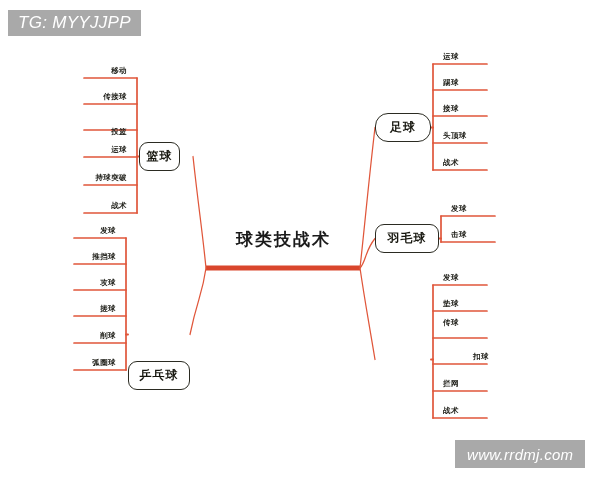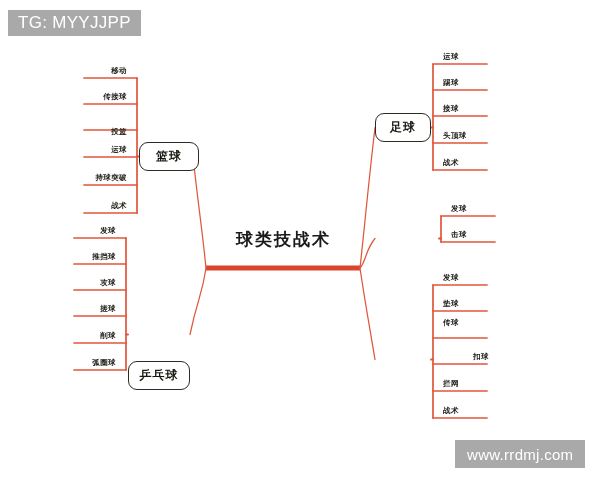"TG: MYYJJPP" .wm { font-style: none -> italic }
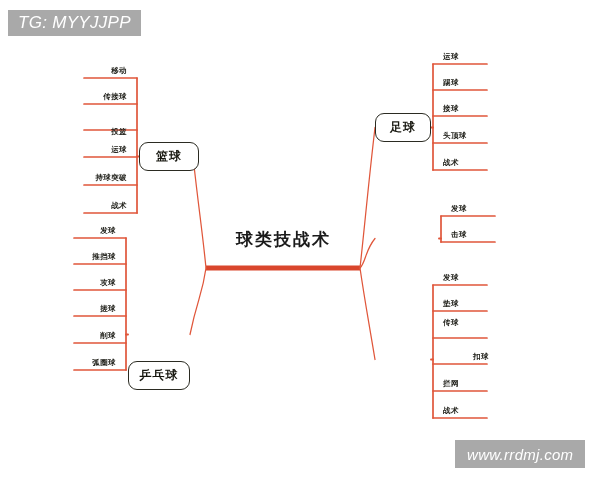"足球" div.node { border-radius: none -> 13px }
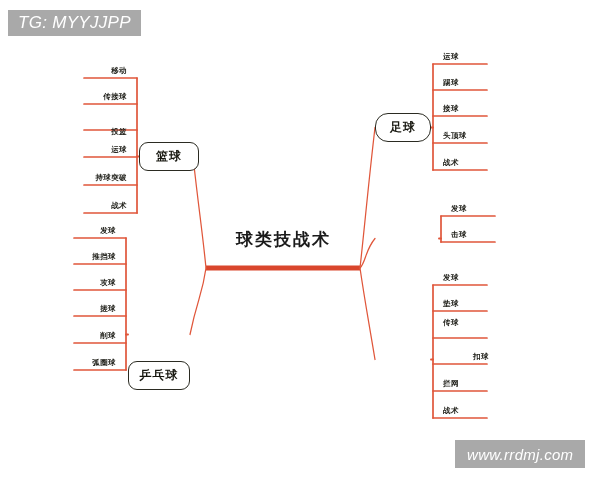"篮球" div.node { width: 60px -> 41px }
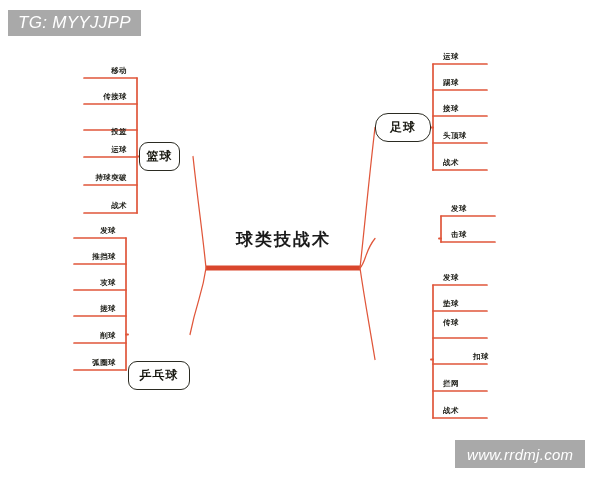"羽毛球" div.node { html: none -> <div> <span>羽毛球</span> </div> }
